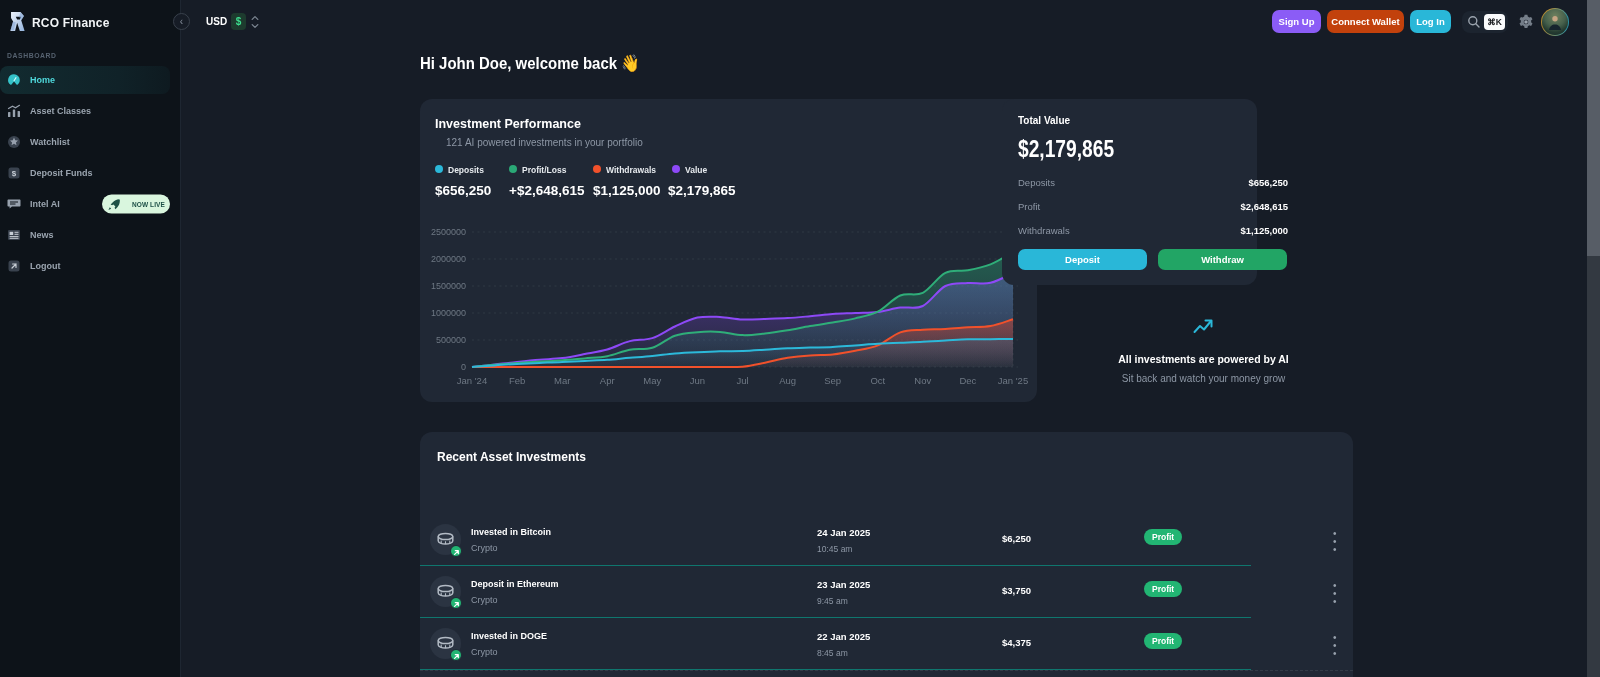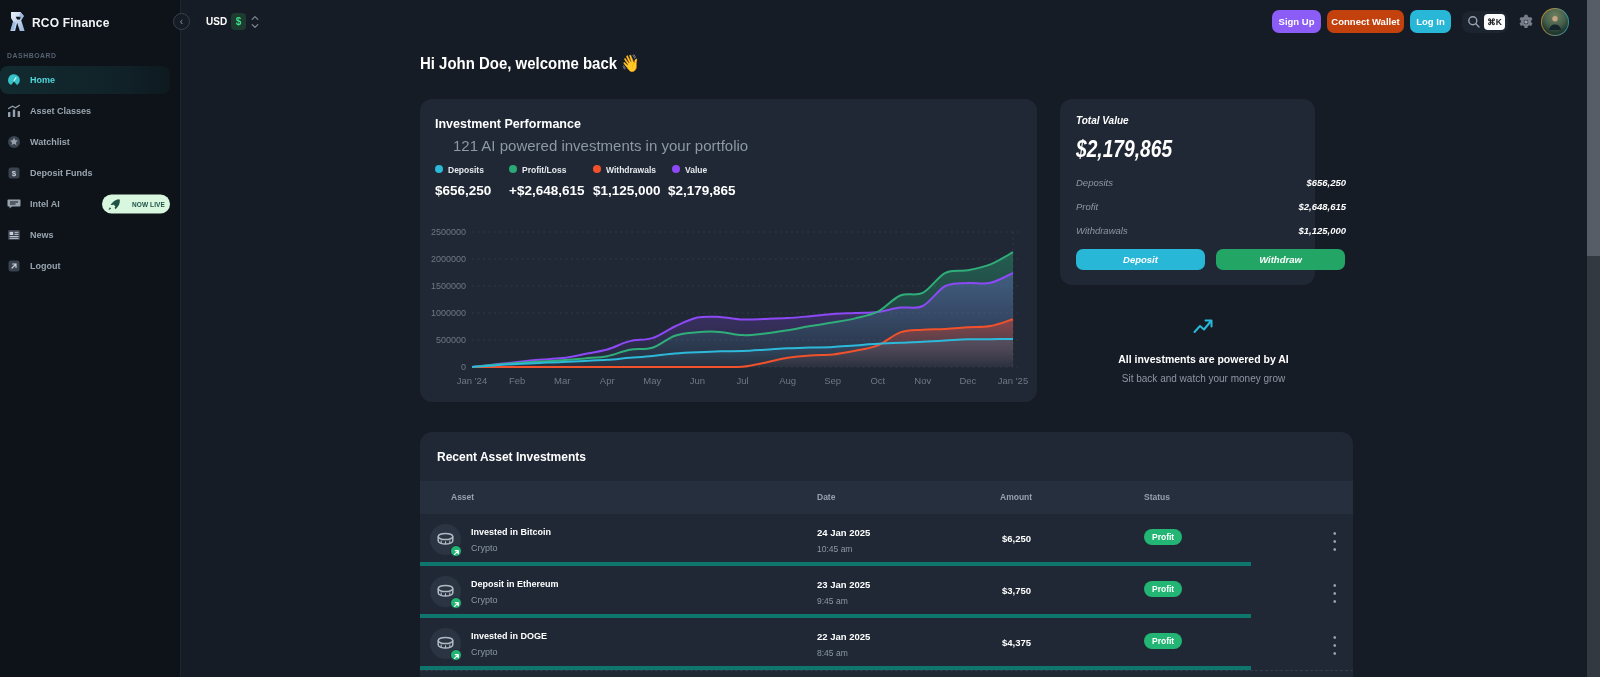"Total Value" #valuecard { font-style: italic -> none; left: 1060px -> 1002px }
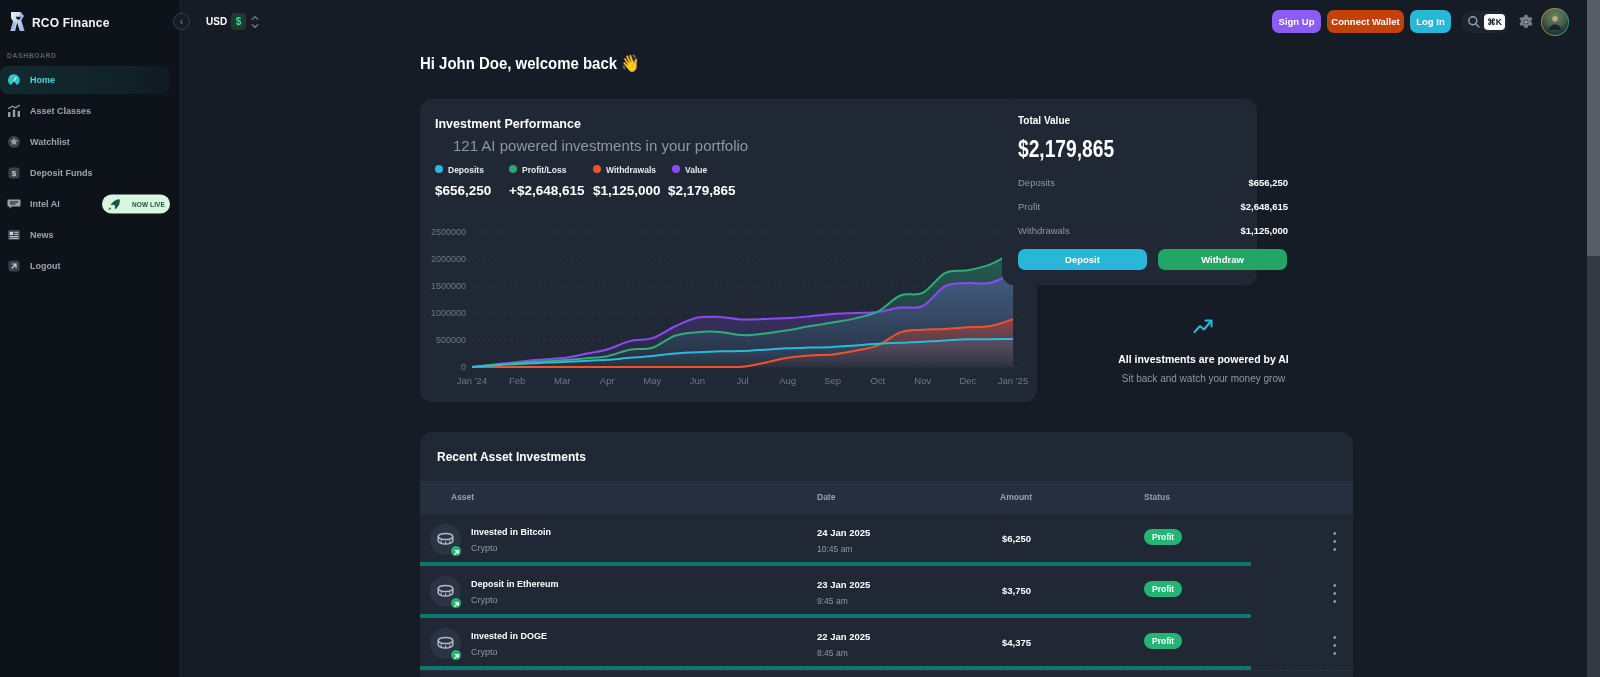"121 AI powered investments in" .cc-sub { font-size: 15px -> 10px; left: 33px -> 26px }
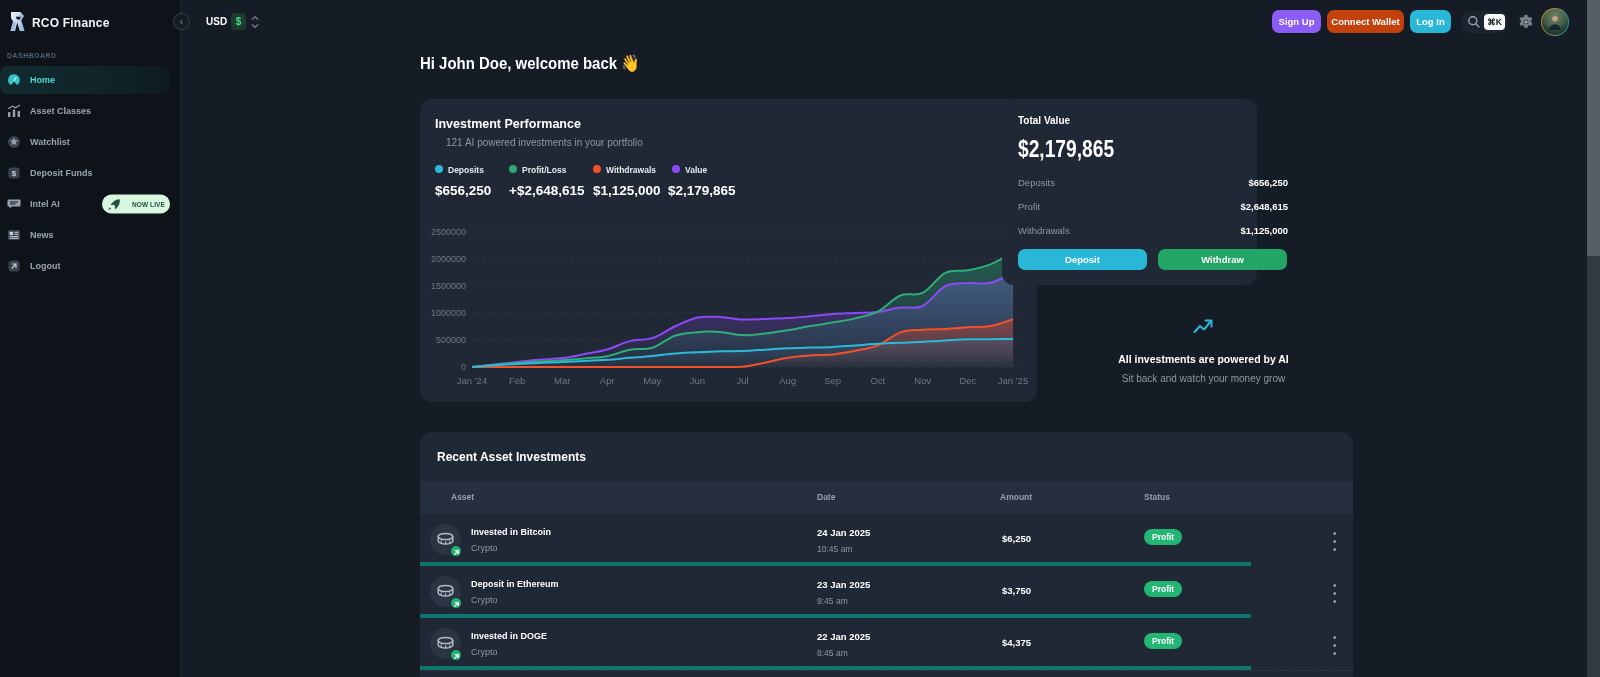"Asset" div.thead { html: <div> <span>Asset</span> <span>Date</span> <span>Amount</span> <span>Status</span> </div> -> none }
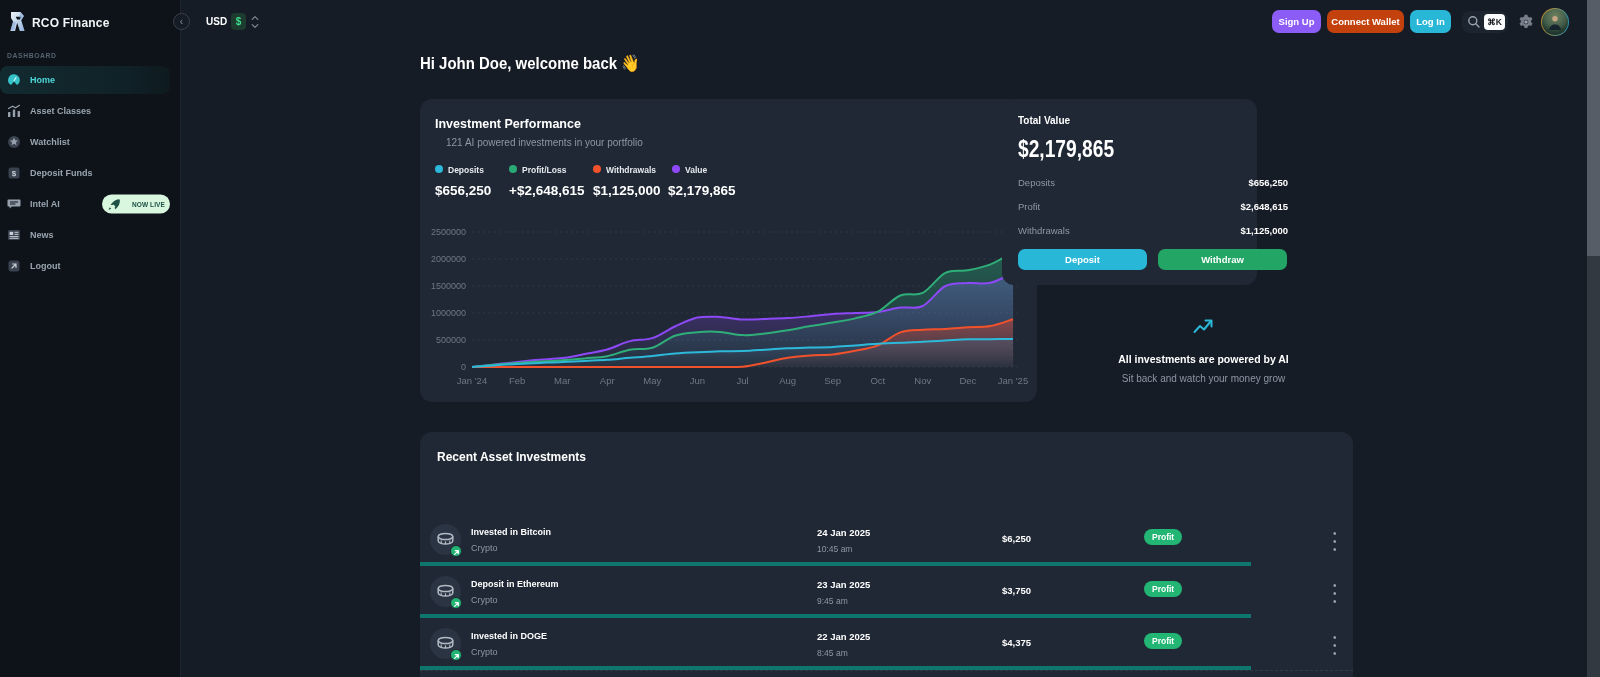"Invested in Bitcoin" .trow { border-bottom: 4px solid #0f766e -> 1px solid #0f766e }
